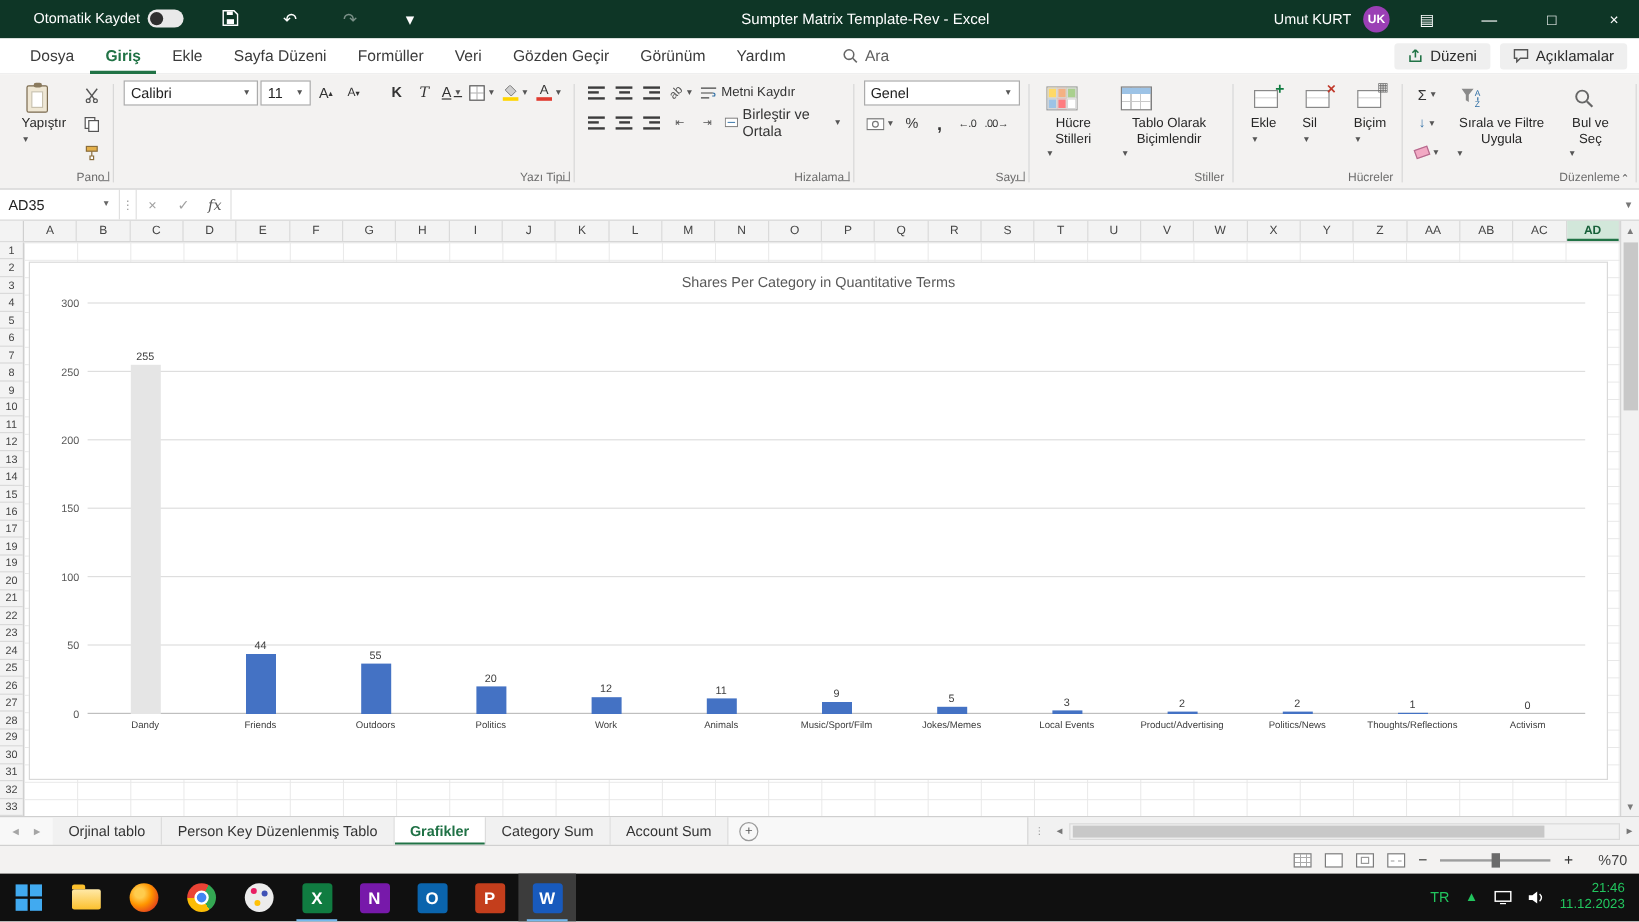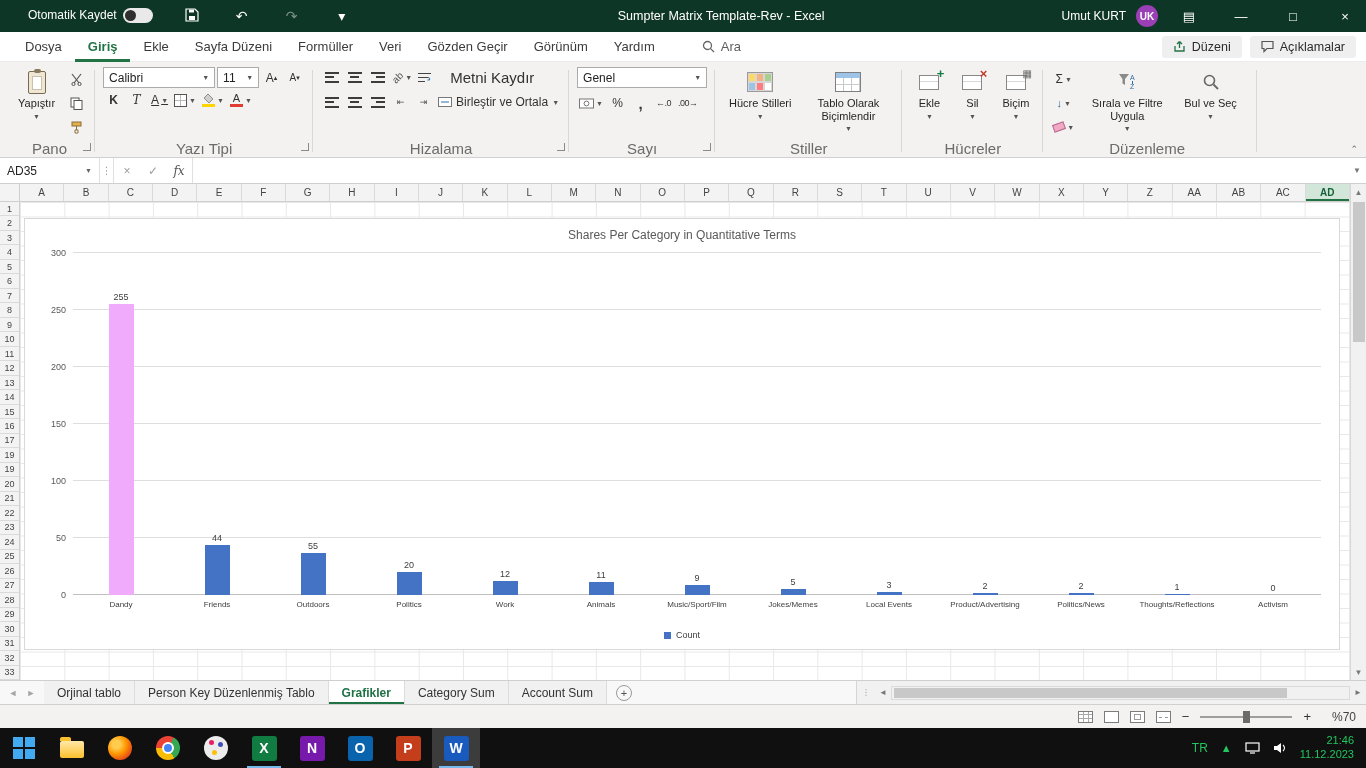"Calibri" div.group-body { flex-direction: column -> row; gap: 2px -> 15px }
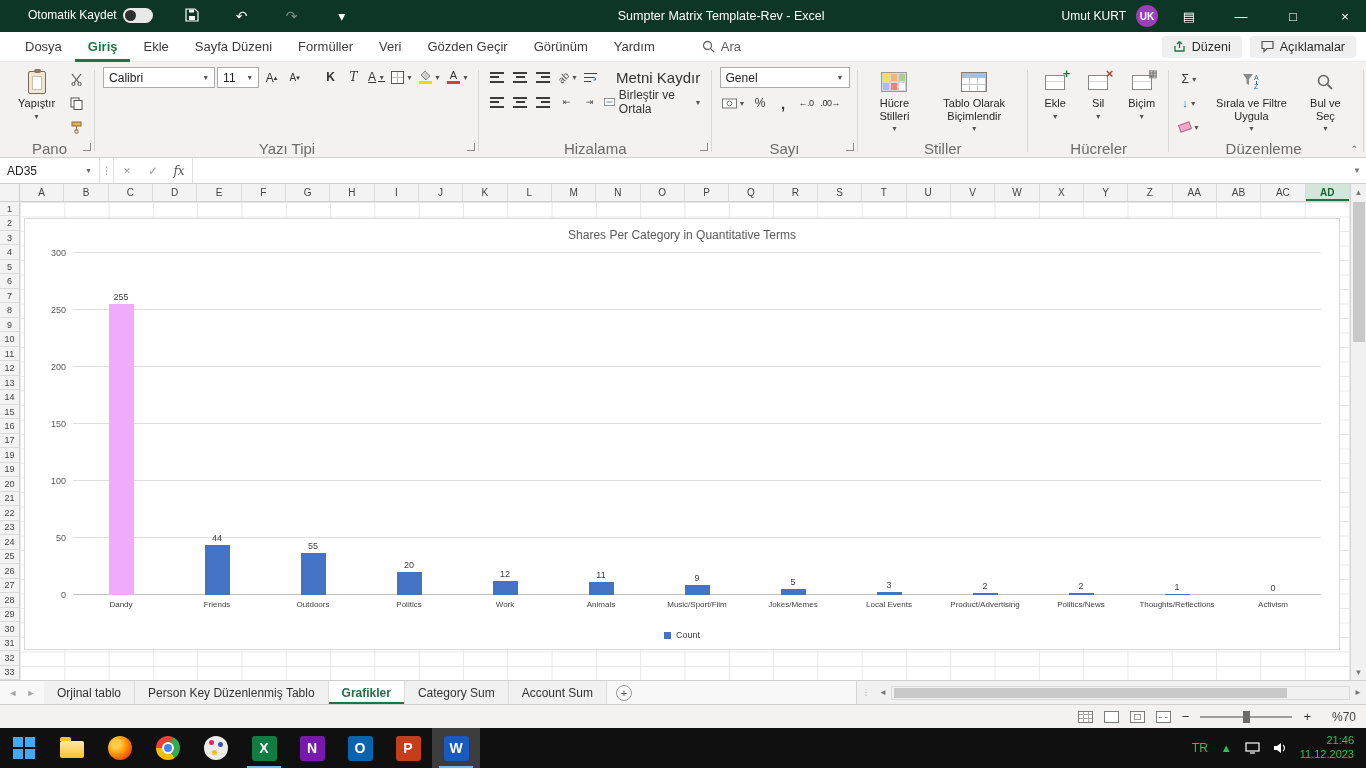"Metni Kaydır" span.sbtn { font-size: 15px -> 11px; gap: 19px -> 4px }
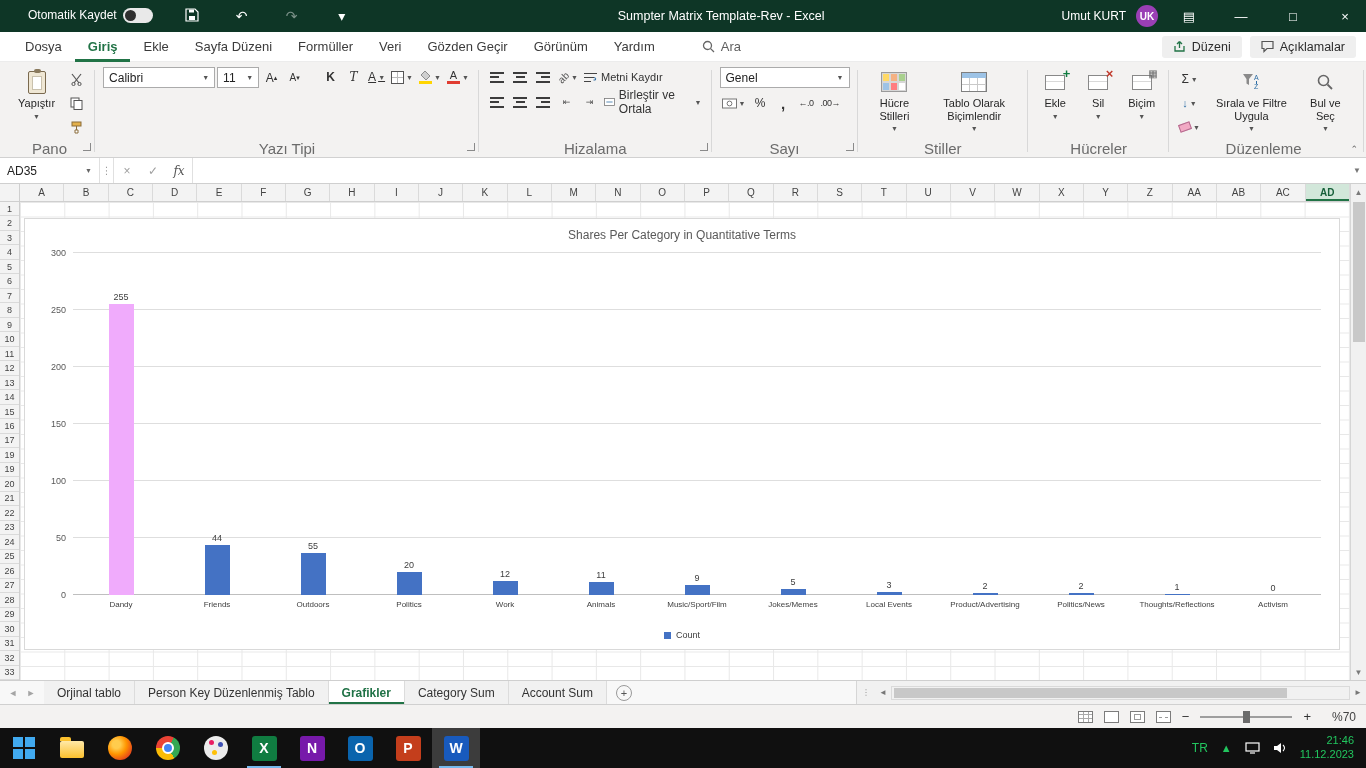"Yapıştır" .bigbtn { align-items: center -> flex-start }
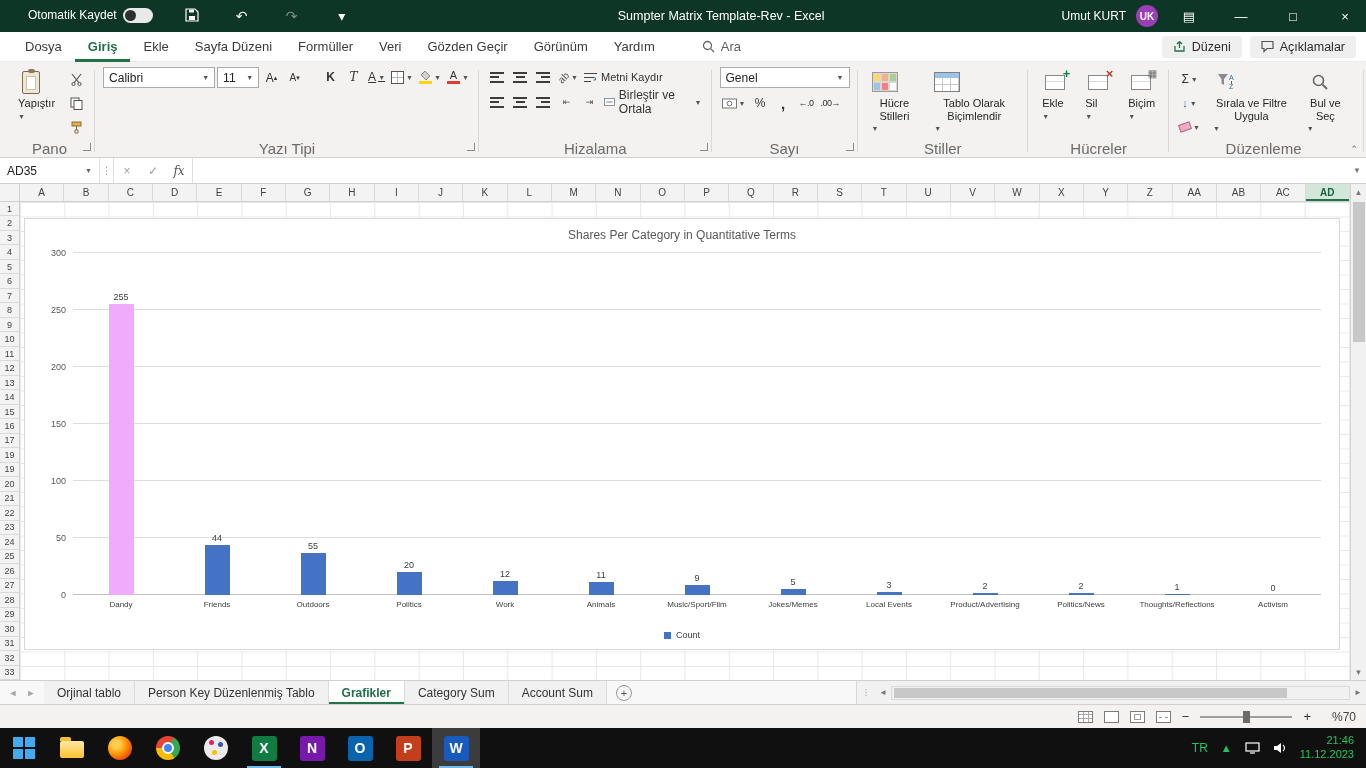"Pano" .group-label { font-size: 15px -> 10px; text-align: center -> right }
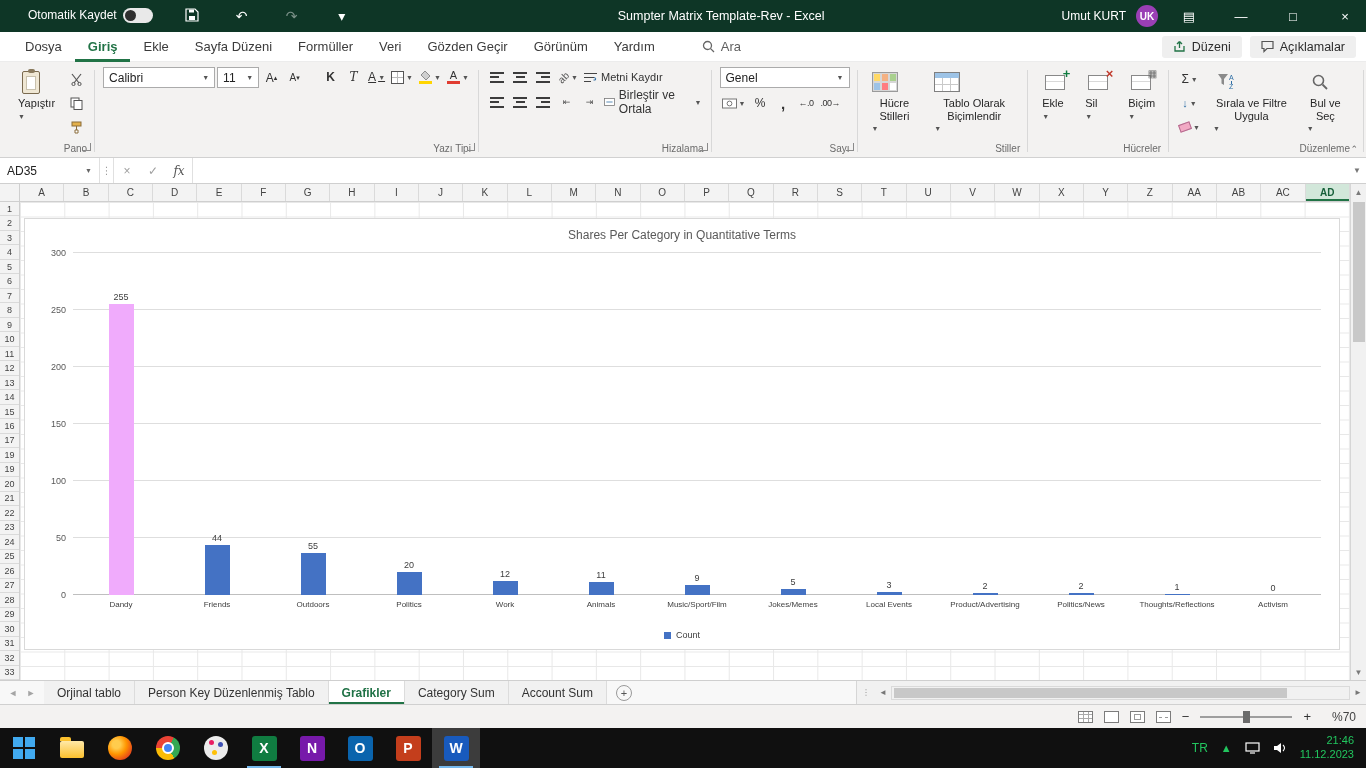"255" div.bar { background: #f0abfc -> #e5e5e5 }
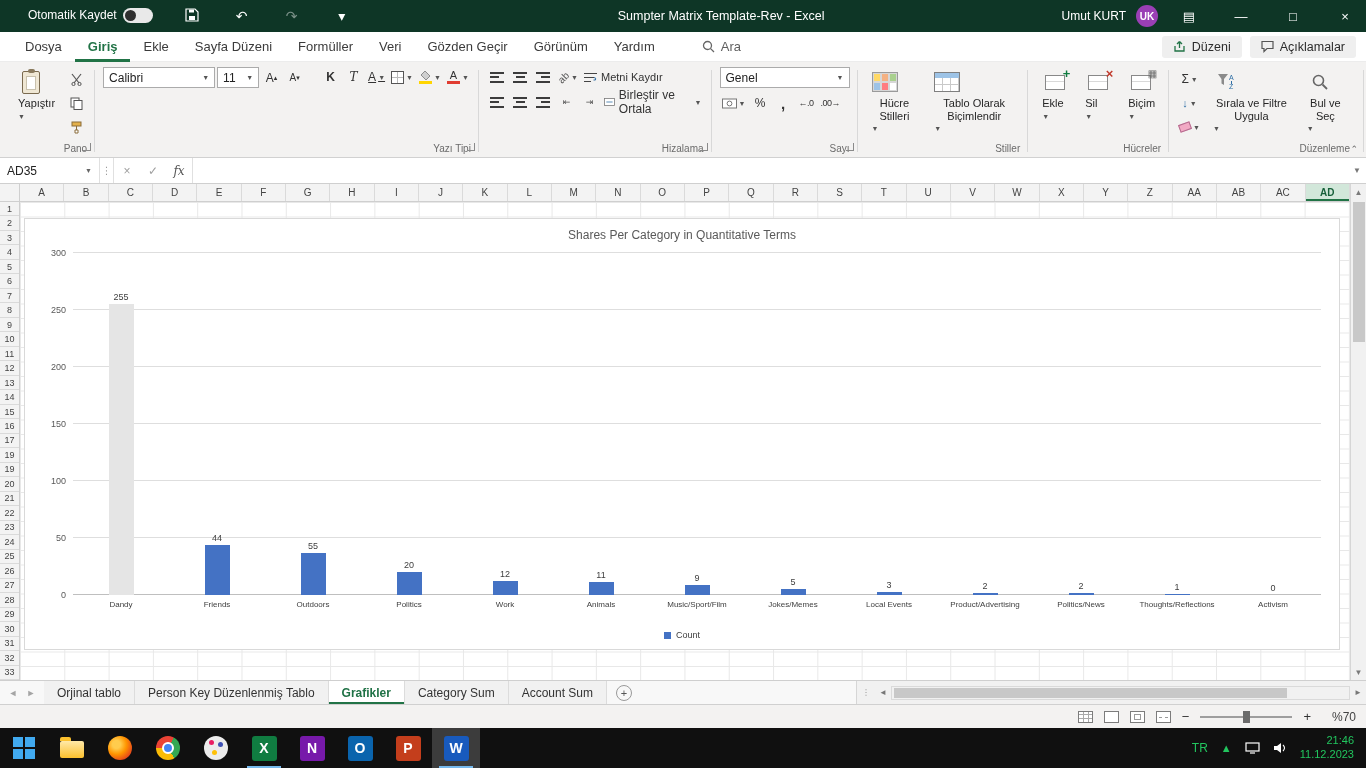"Count" div.legend { html: <div> <span></span> <span>Count</span> </div> -> none }
